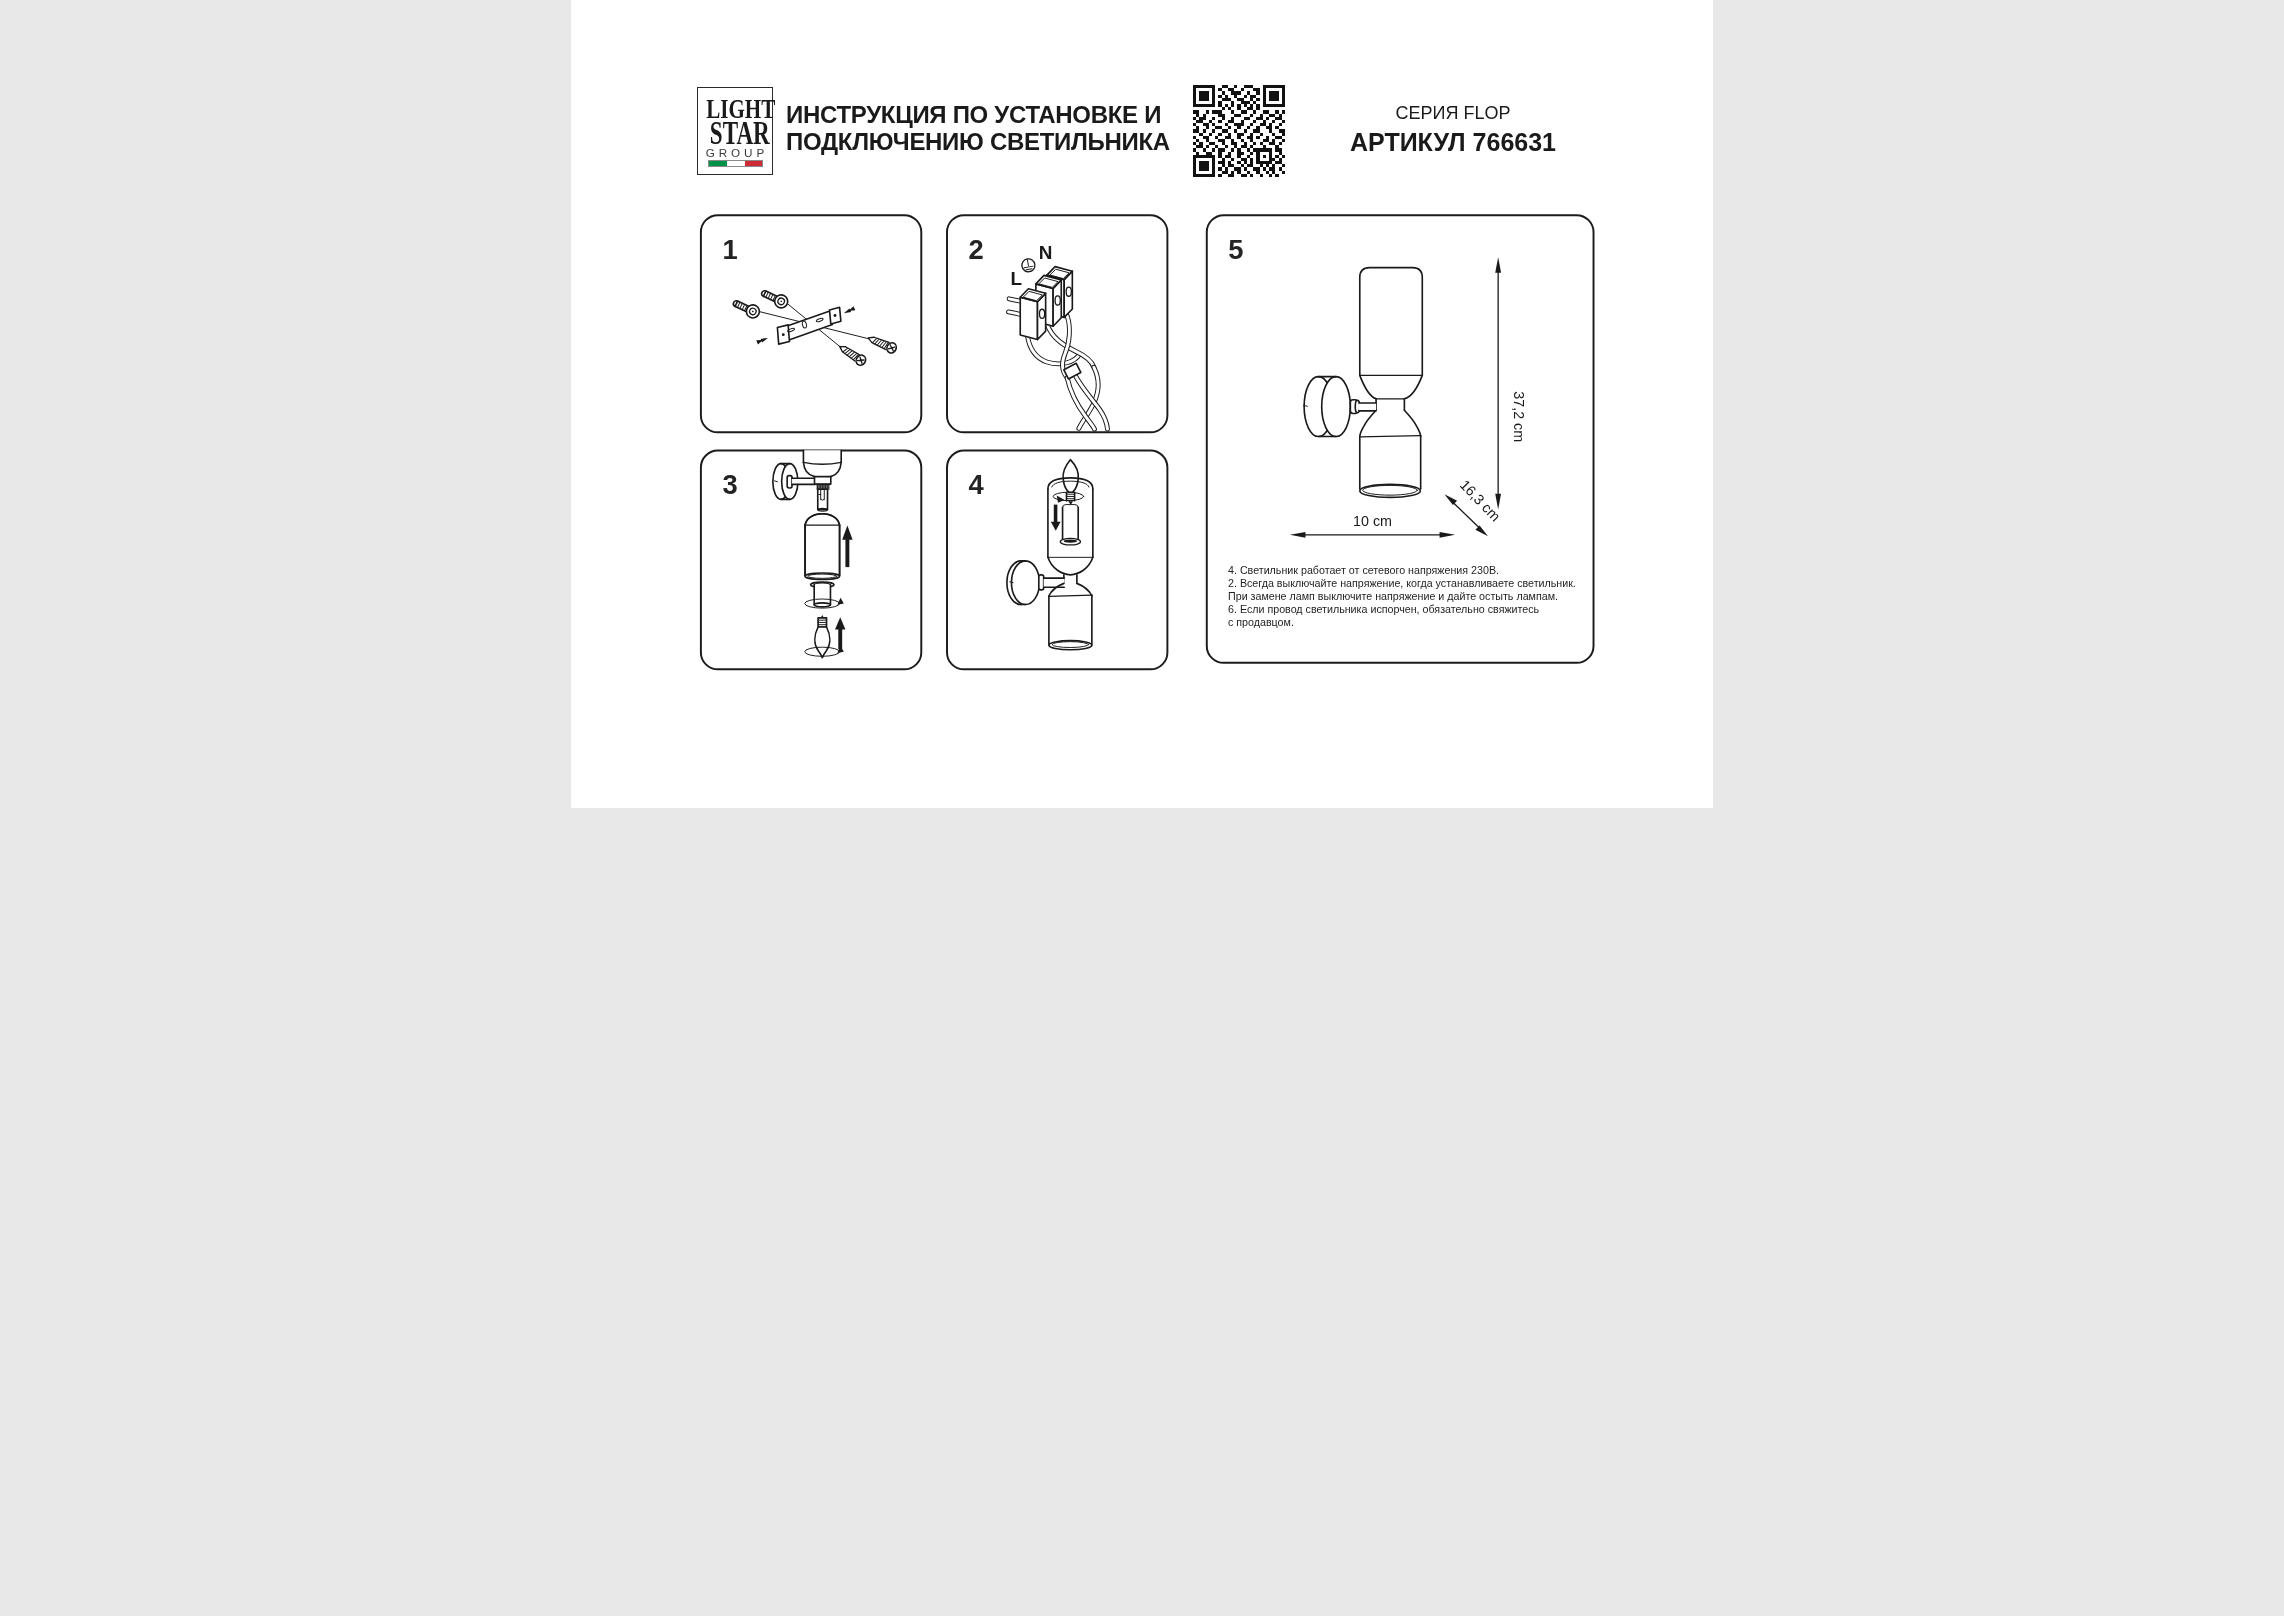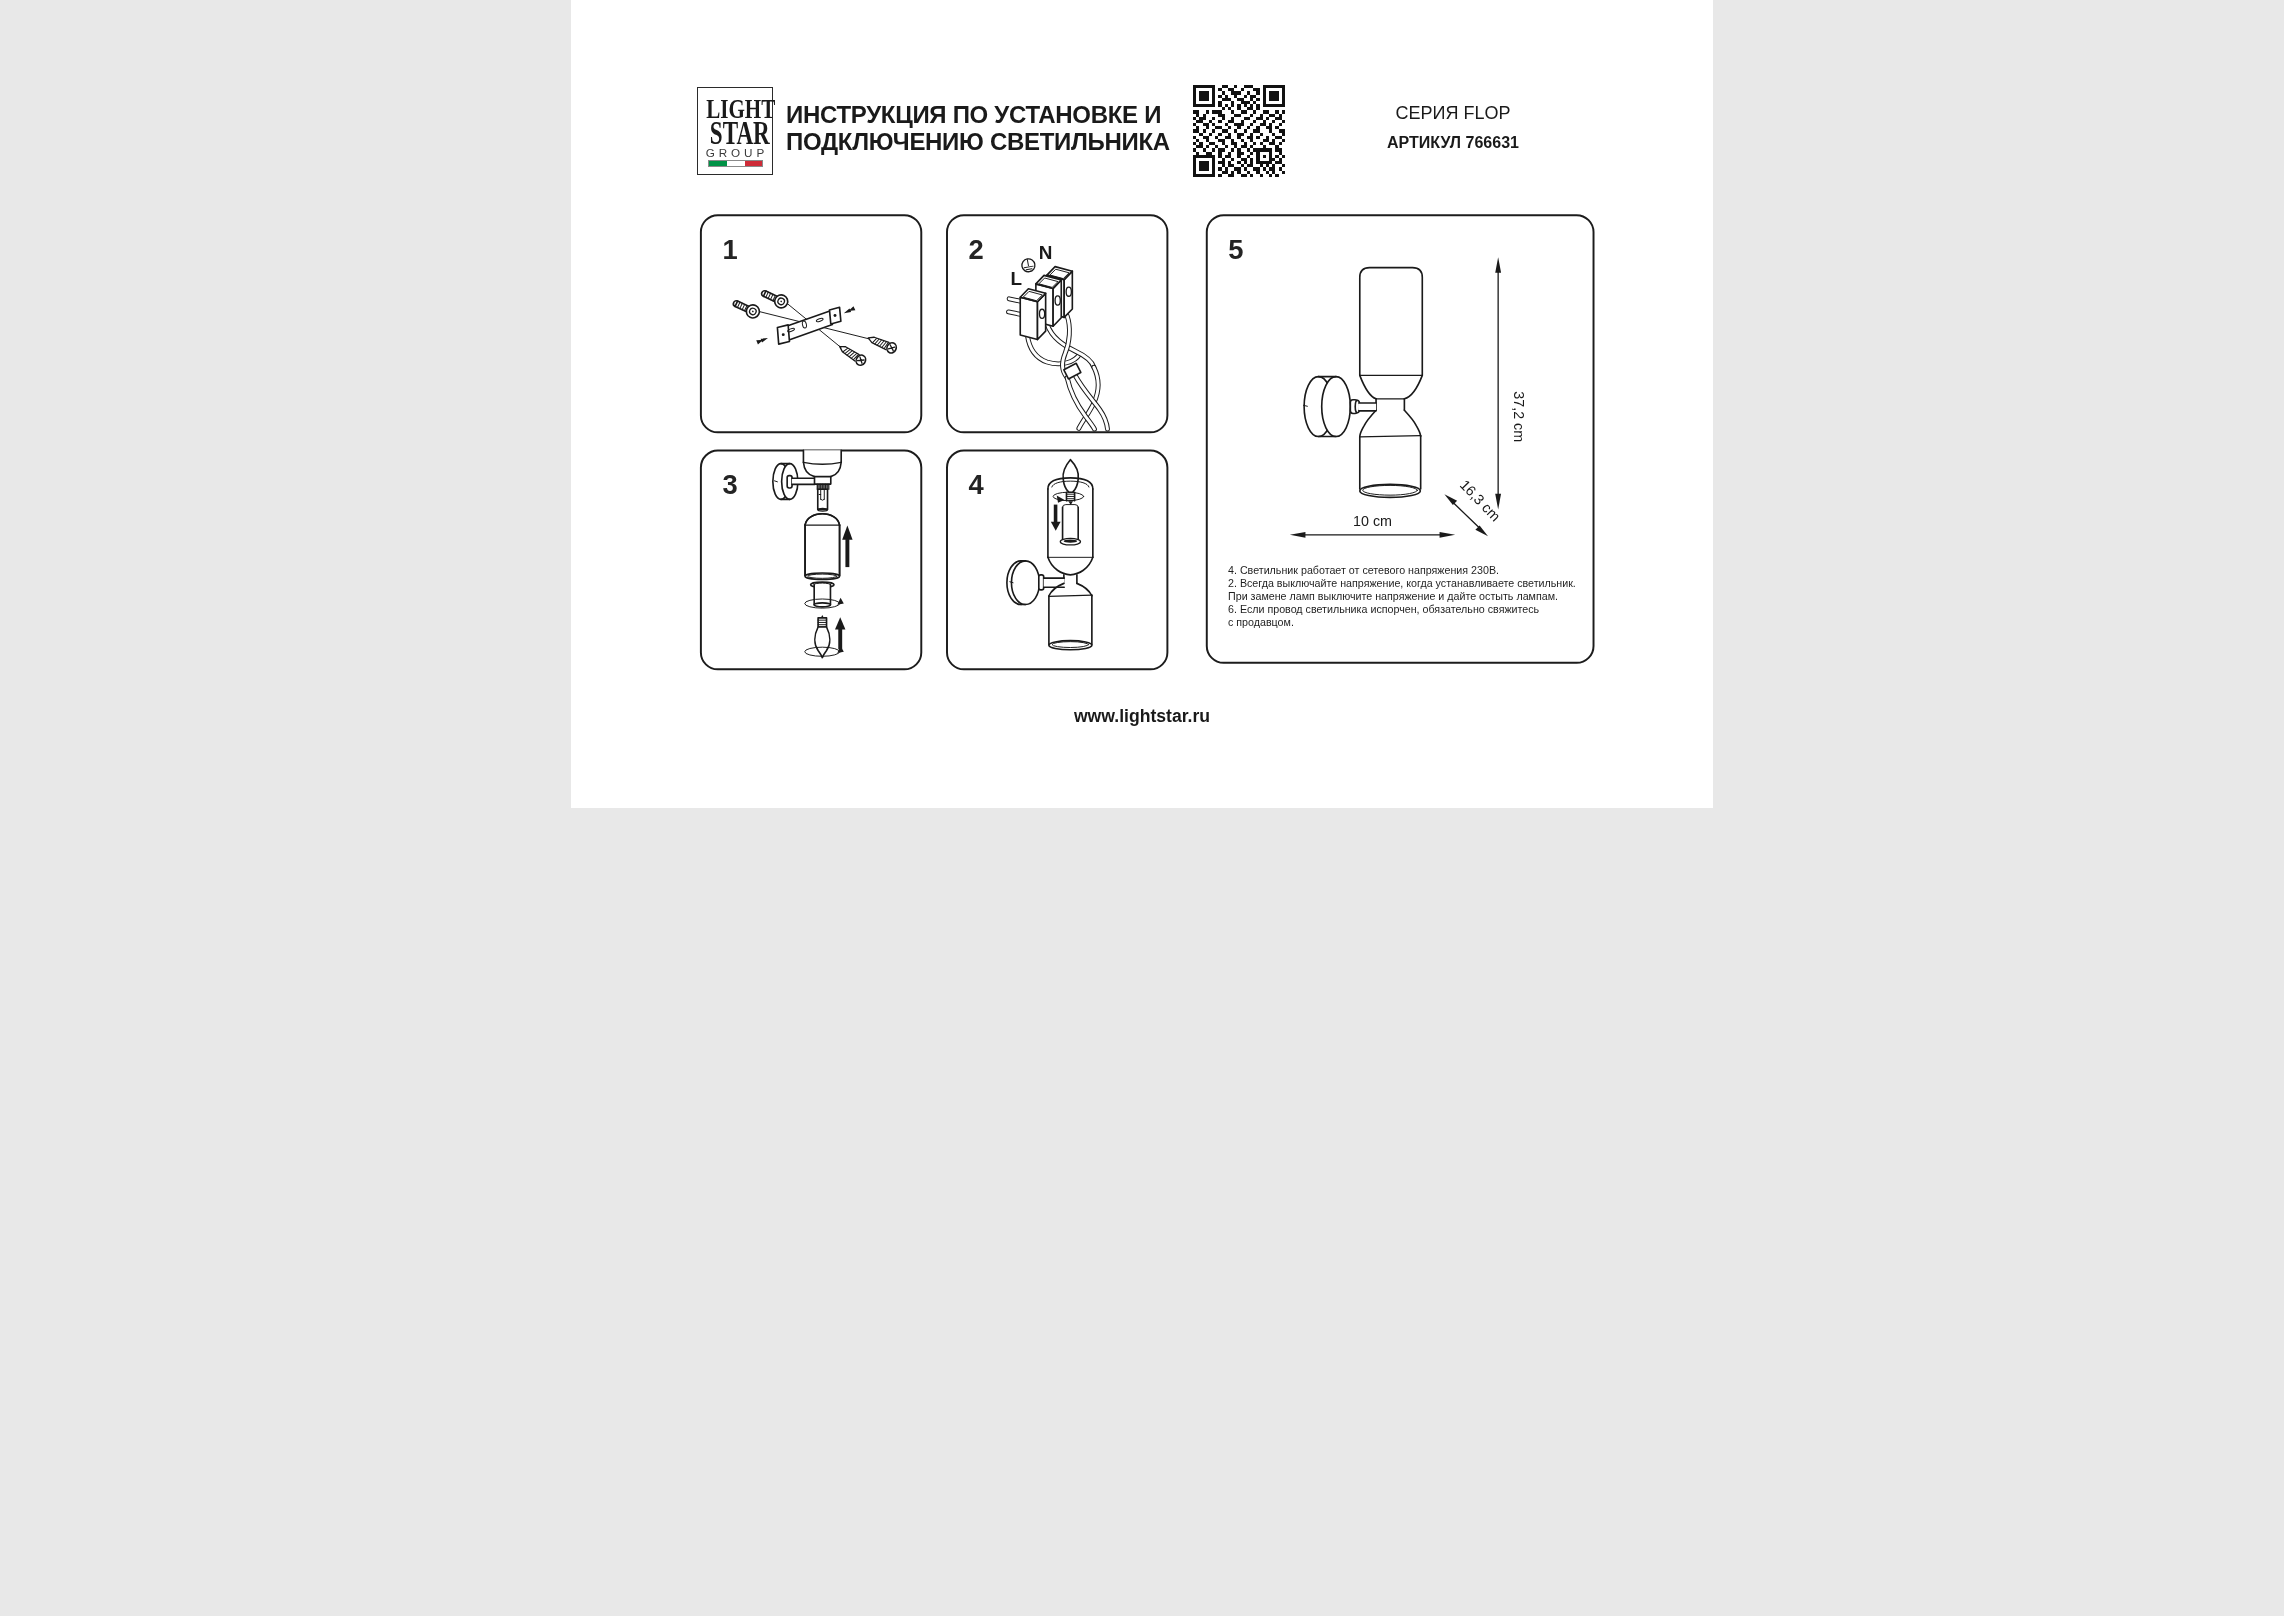"АРТИКУЛ 766631" .article { font-size: 16px -> 25px }
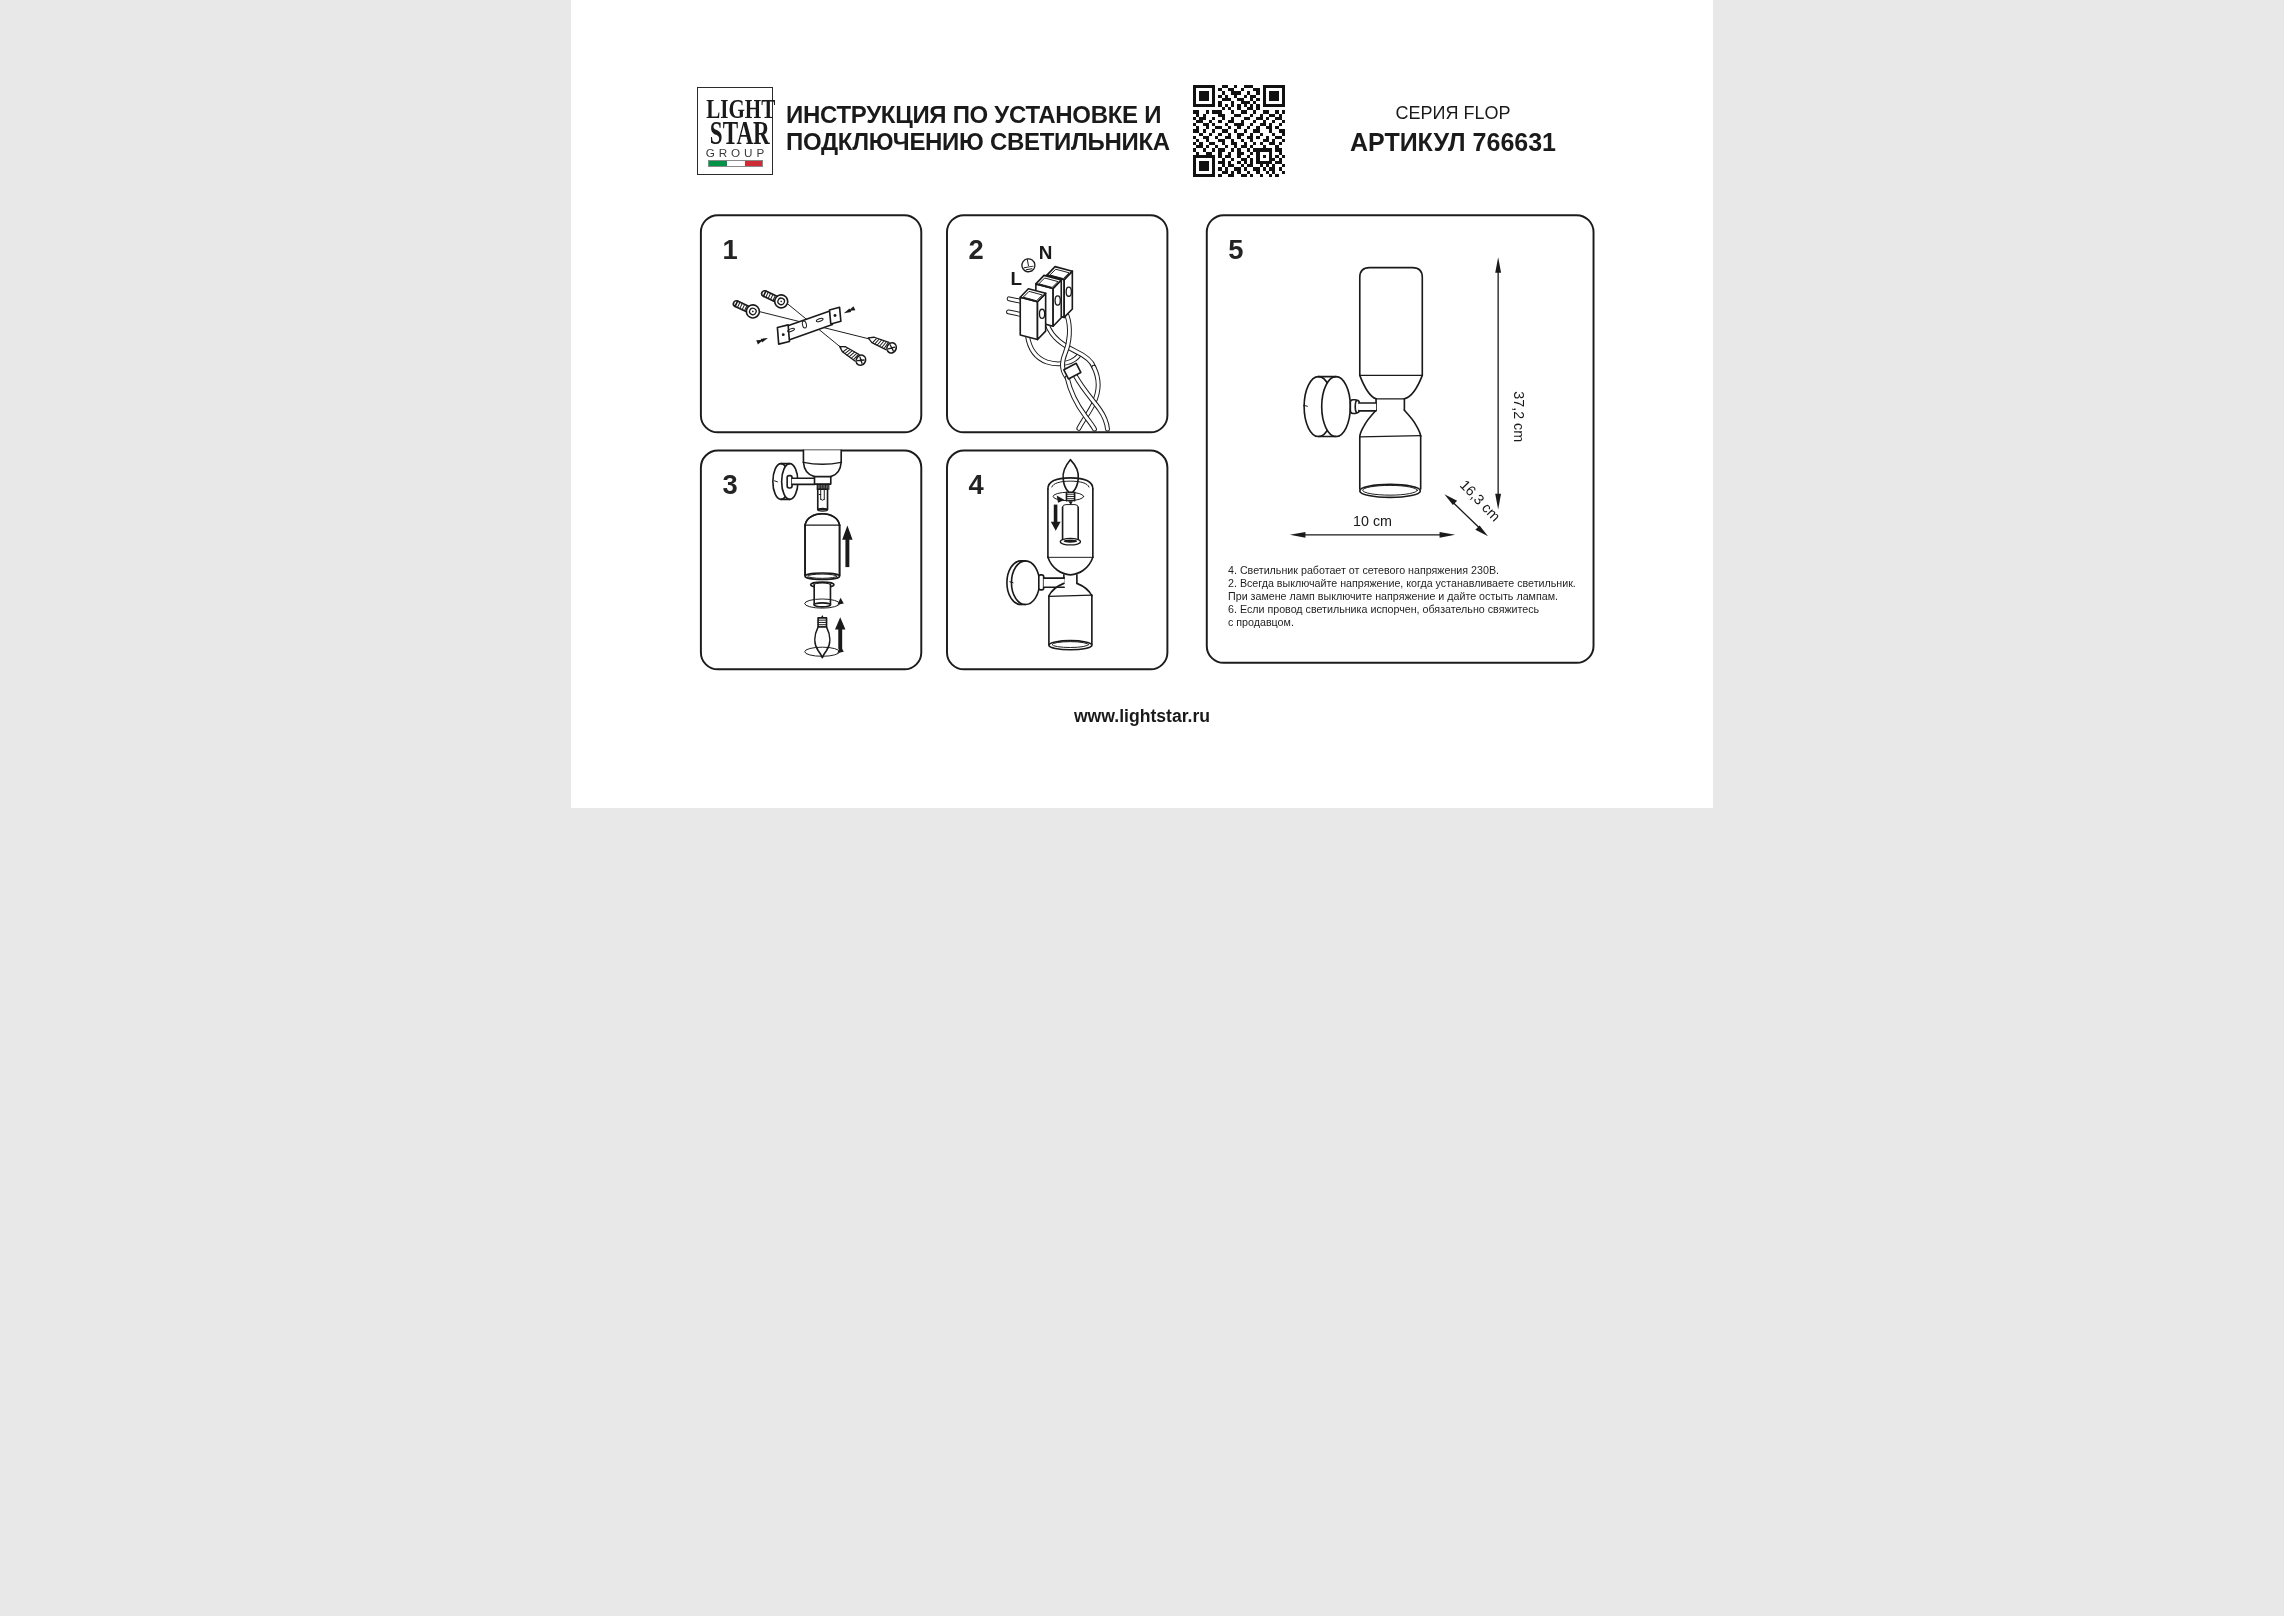"www.lightstar.ru" div.site { html: <div>www.lightstar.ru</div> -> none }
